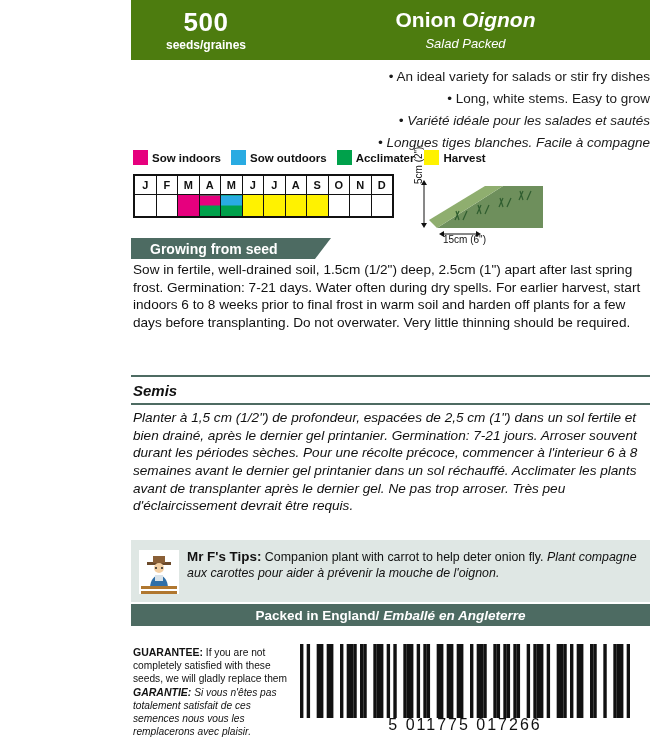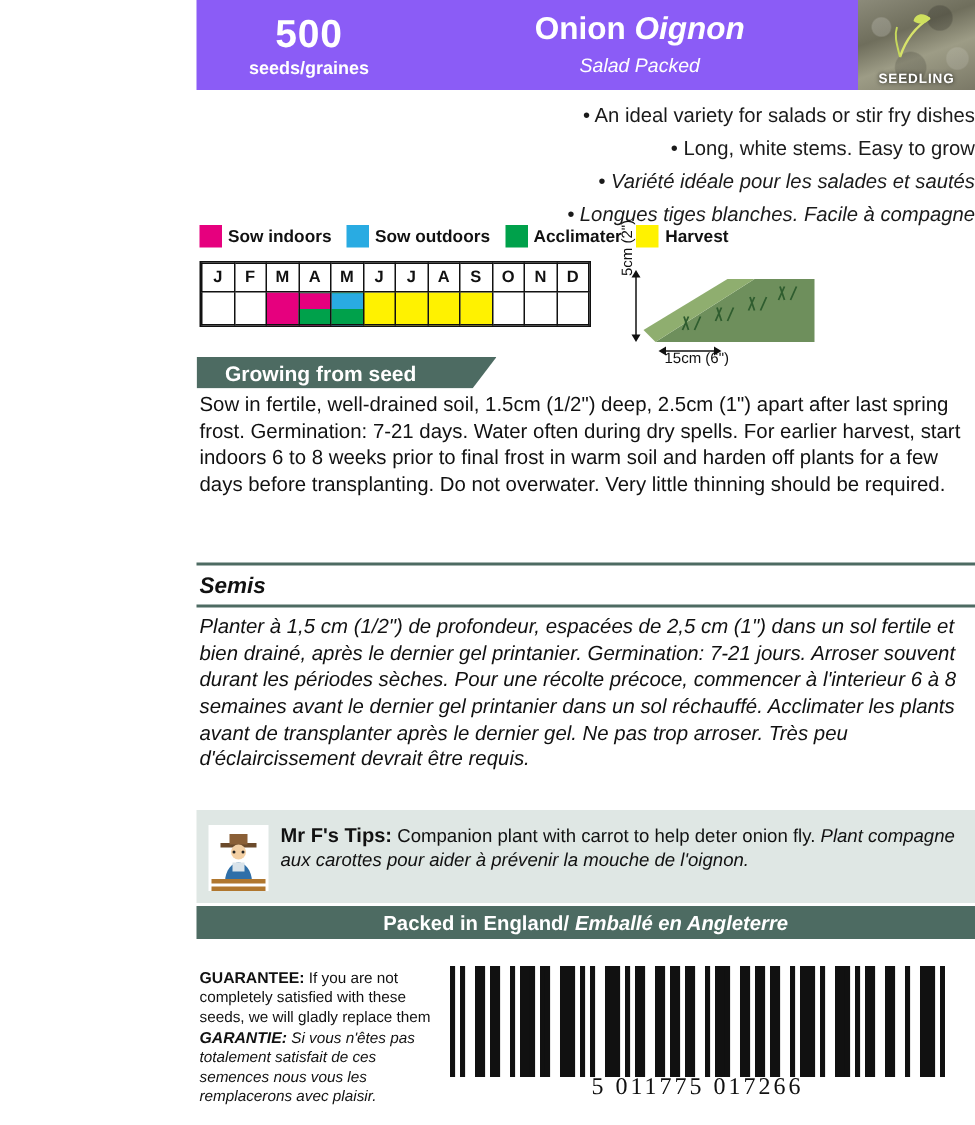"500" .header { background: #8b5cf6 -> #4d7c0f }
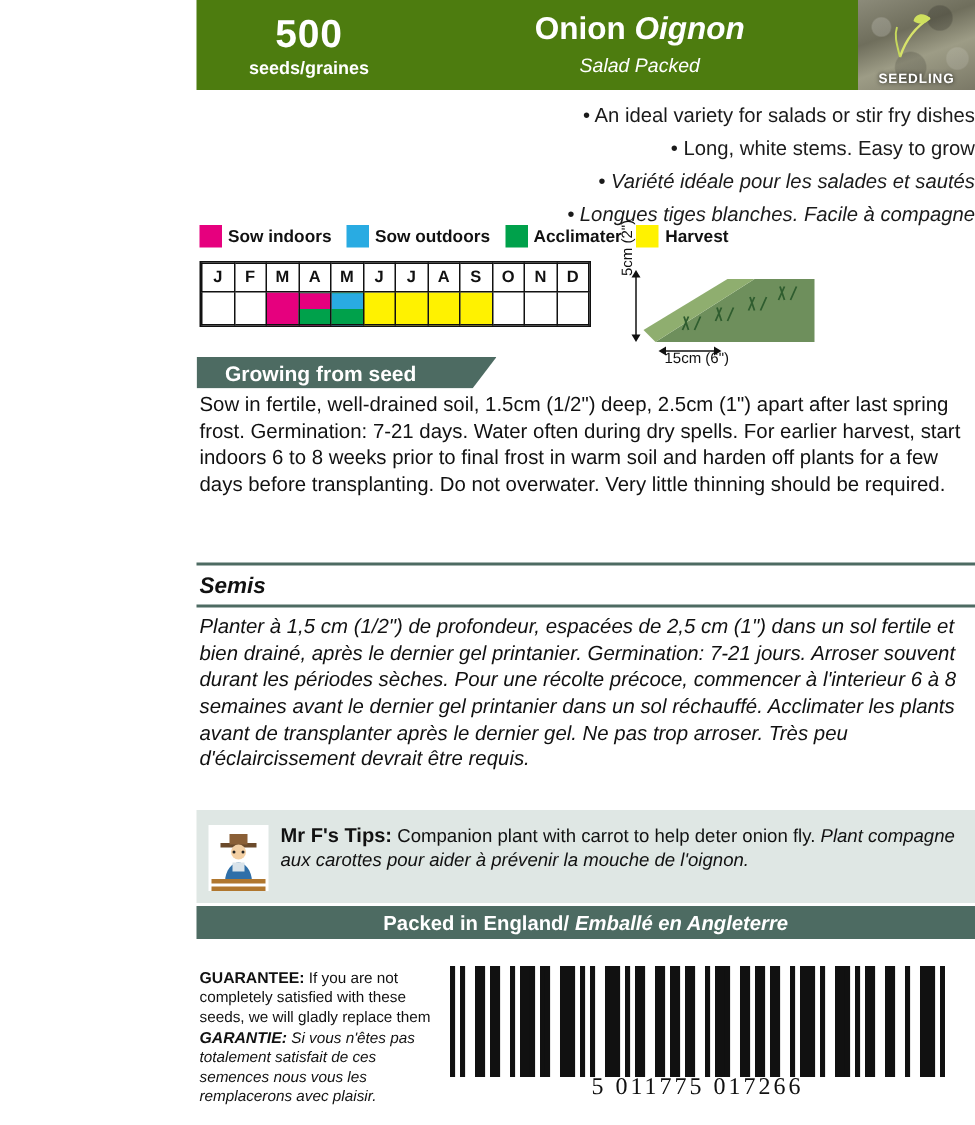"SEEDLING" div.hdr-photo { html: <div> <div></div> <svg> <path></path> <path></path> <path></path> </svg> <div>SEEDLING</div> </div> -> none }
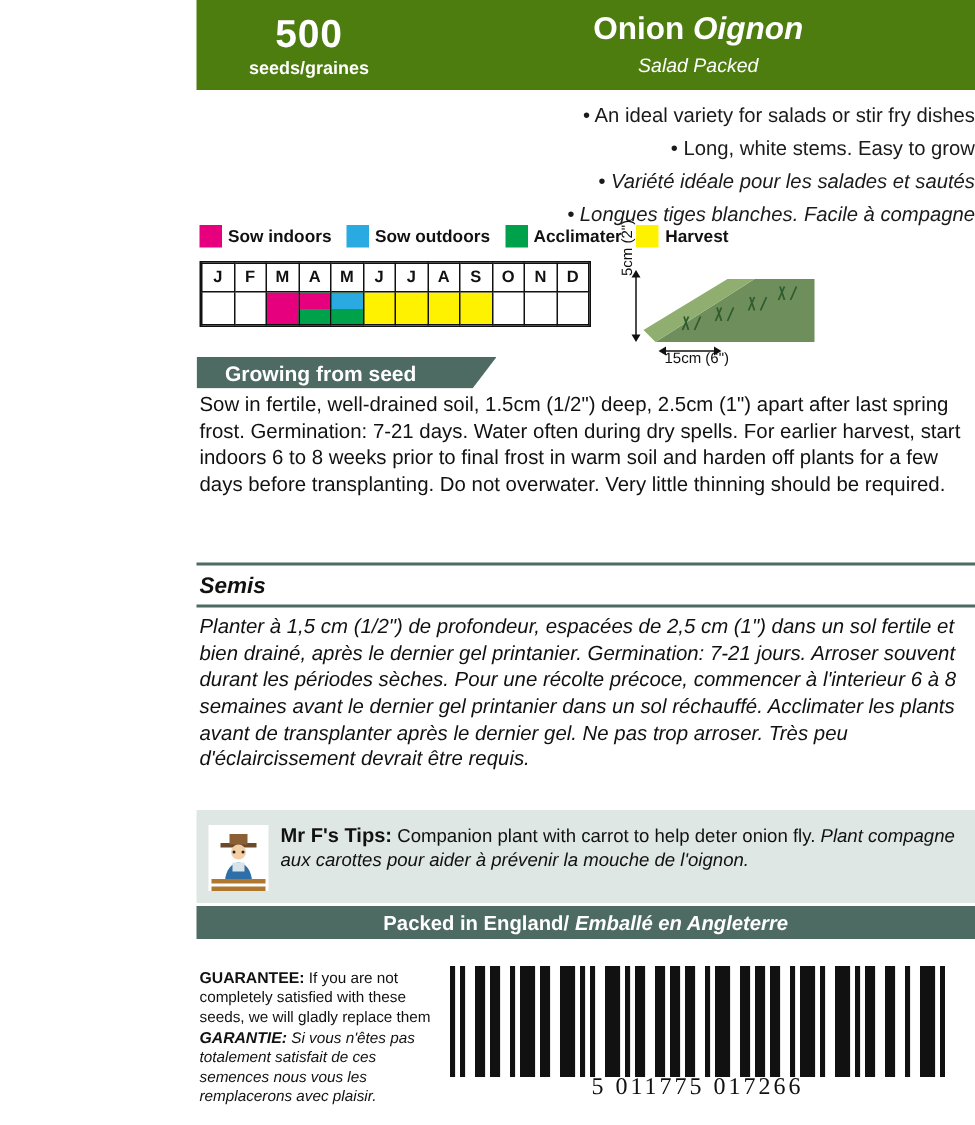"5 011775 017266" .bc-num { font-family: Liberation Serif, serif -> Liberation Sans, sans-serif }
